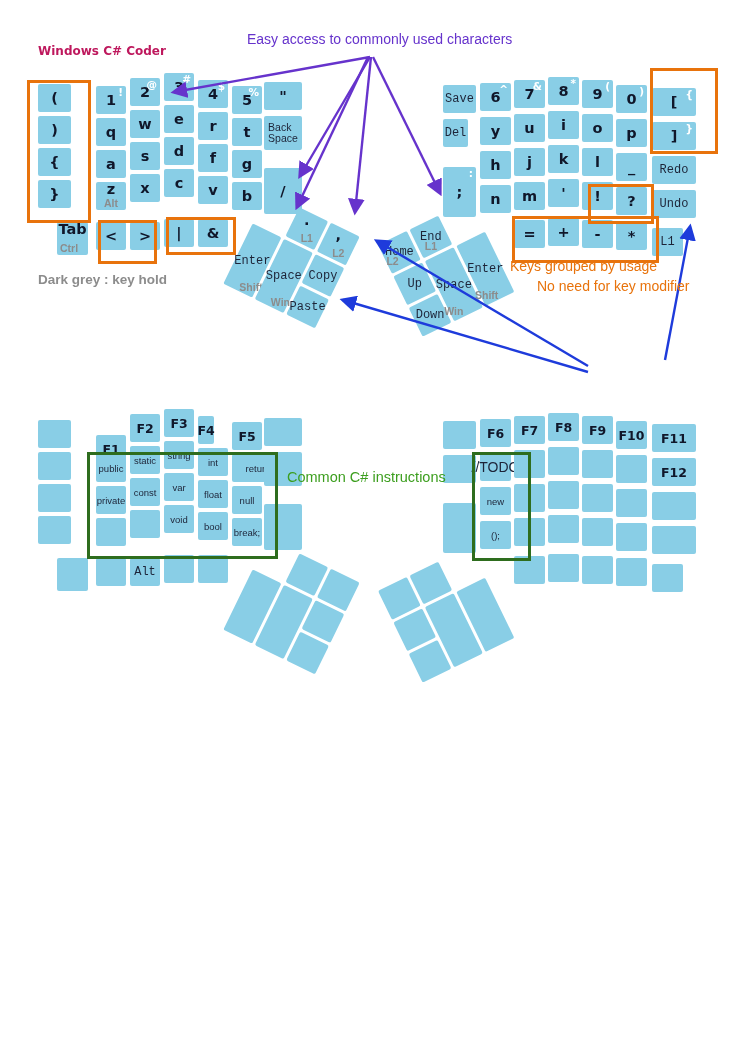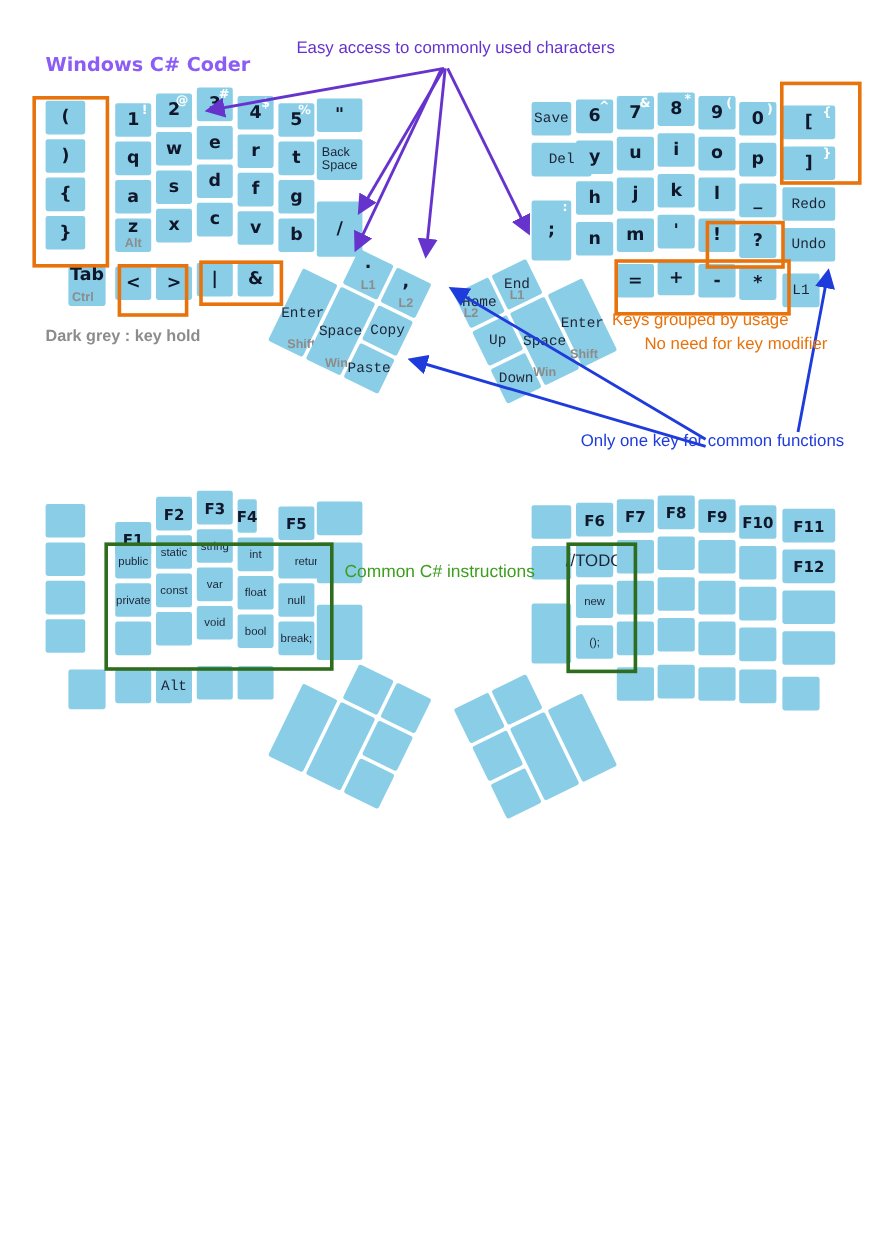"Windows C# Coder" .t-top-title { color: #8b5cf6 -> #be185d; font-size: 16px -> 12px }
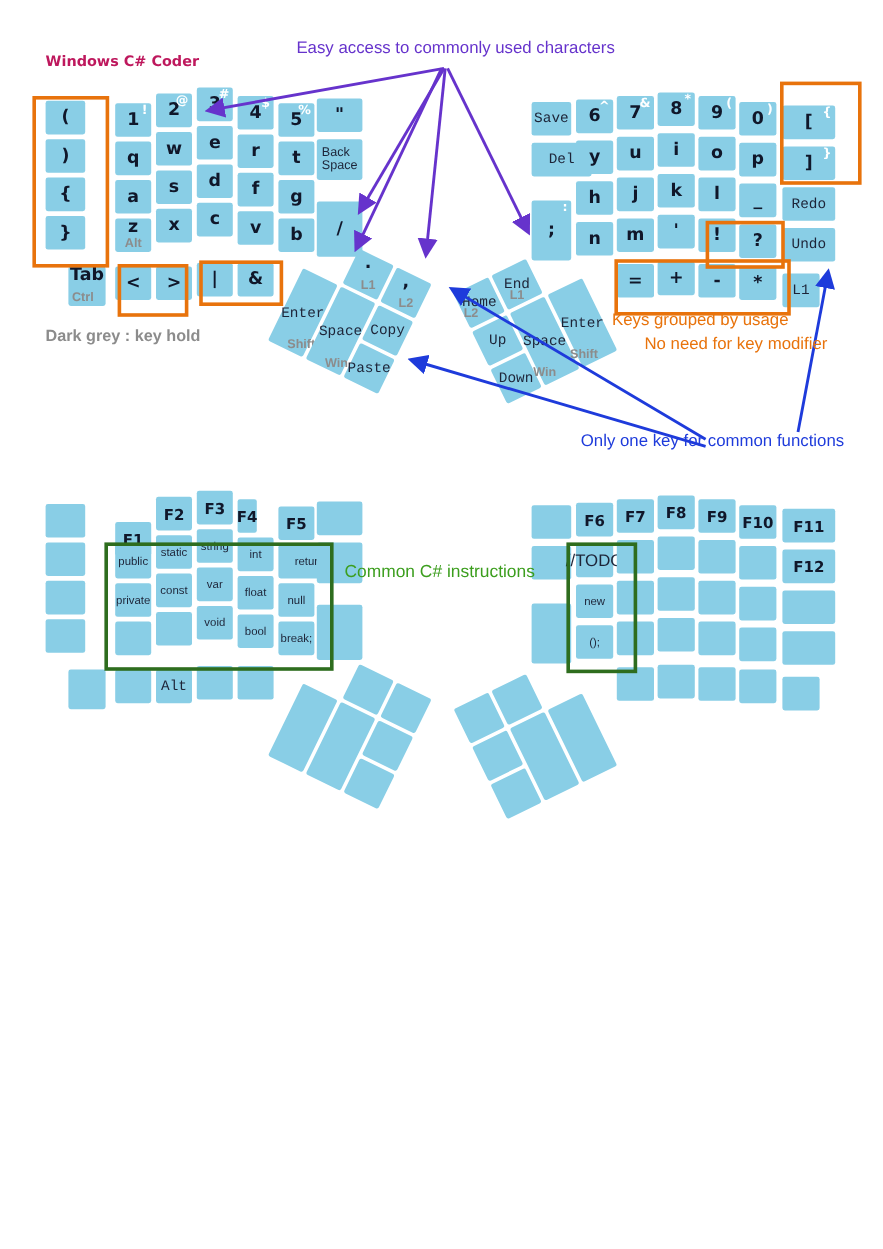"Del" div.key { padding-left: 25px -> none }
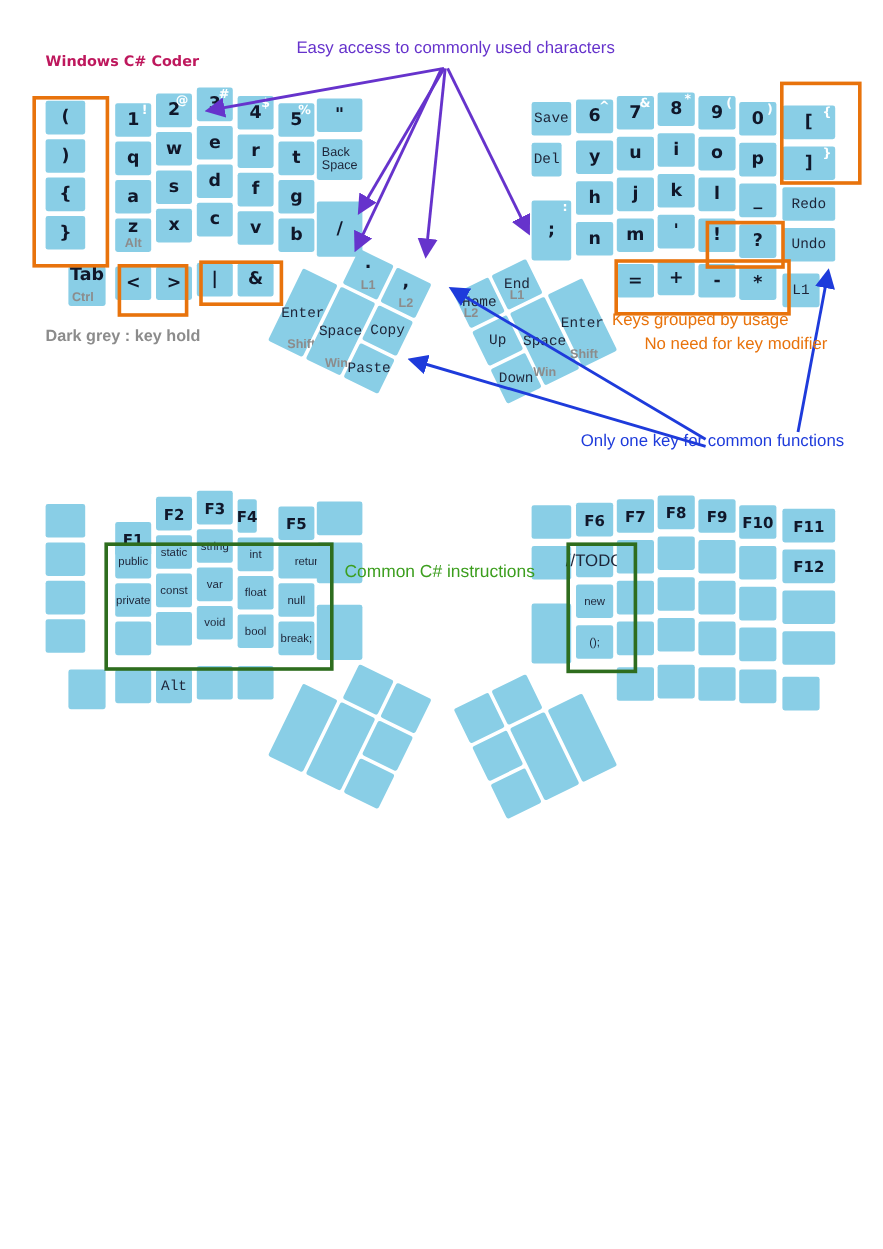"Only one key for common" div.txt { html: <div>Only one key for common functions</div> -> none }
